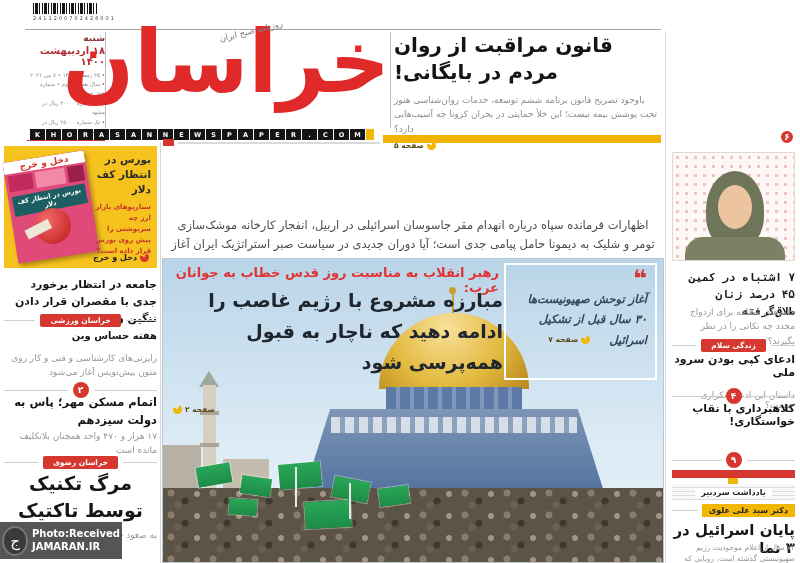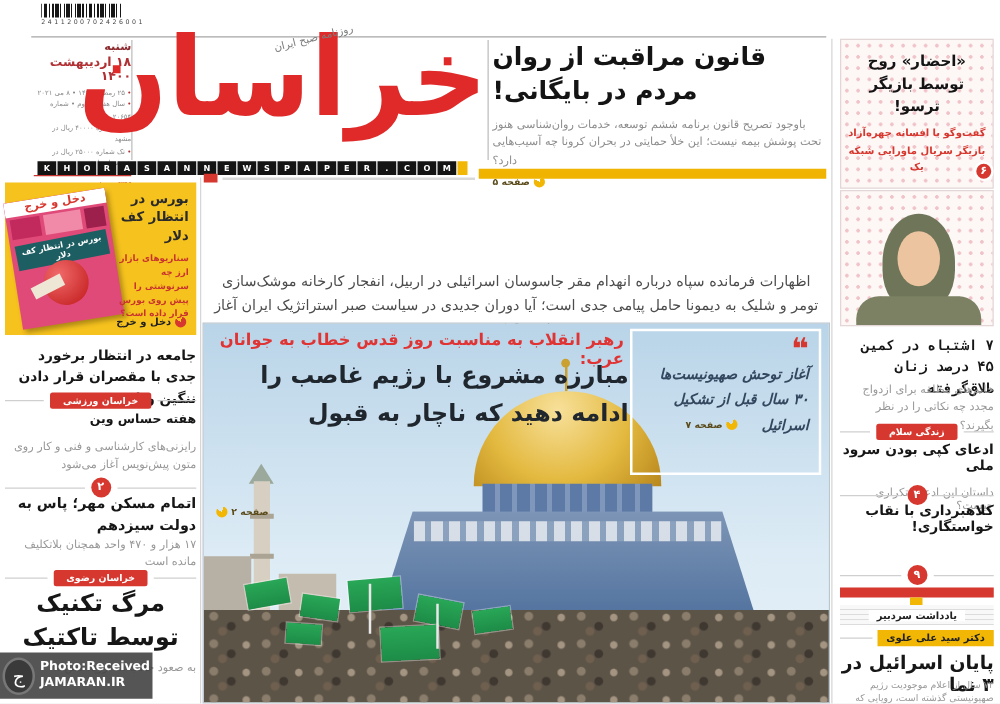"«احضار» روح توسط بازیگر ترسو!" div.abs { html: <div> <div>«احضار» روح توسط بازیگر ترسو!</div> <div> <div>گفت‌وگو با افسانه چهره‌آزاد</div> <div>بازیگر سریال ماورایی شبکه یک</div> </div> </div> -> none }
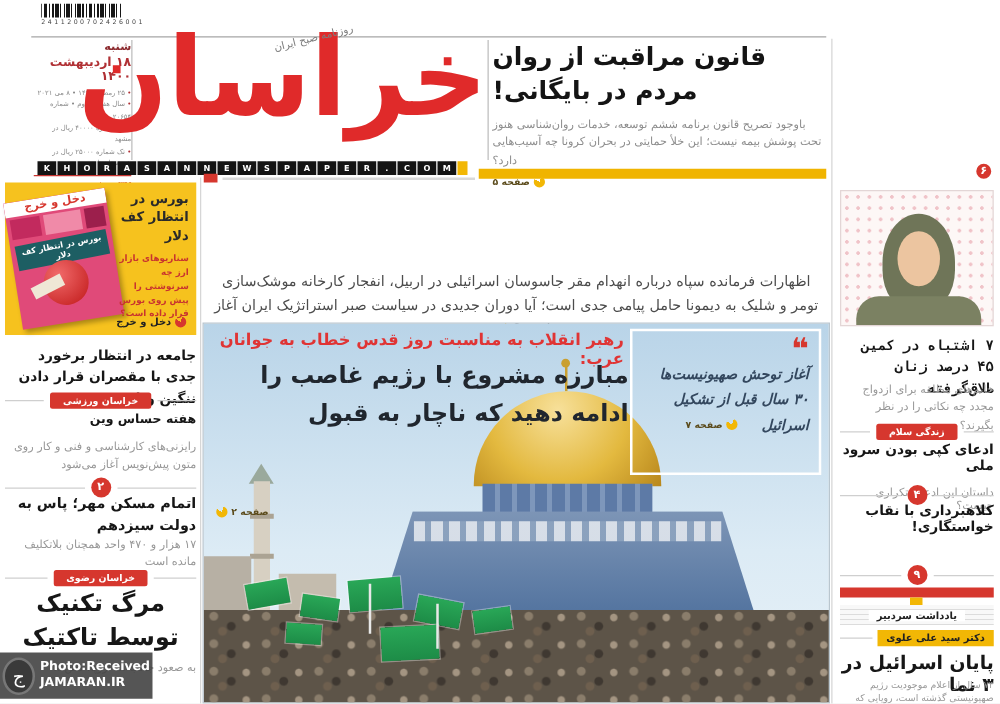"همه‌پرسی شود" div { html: none -> <div>همه‌پرسی شود</div> }
